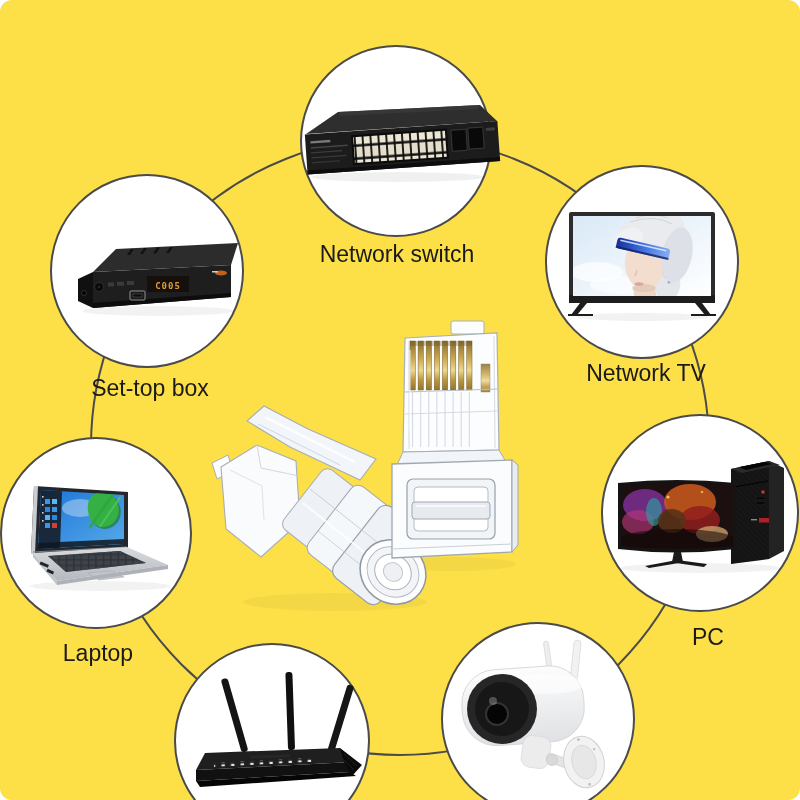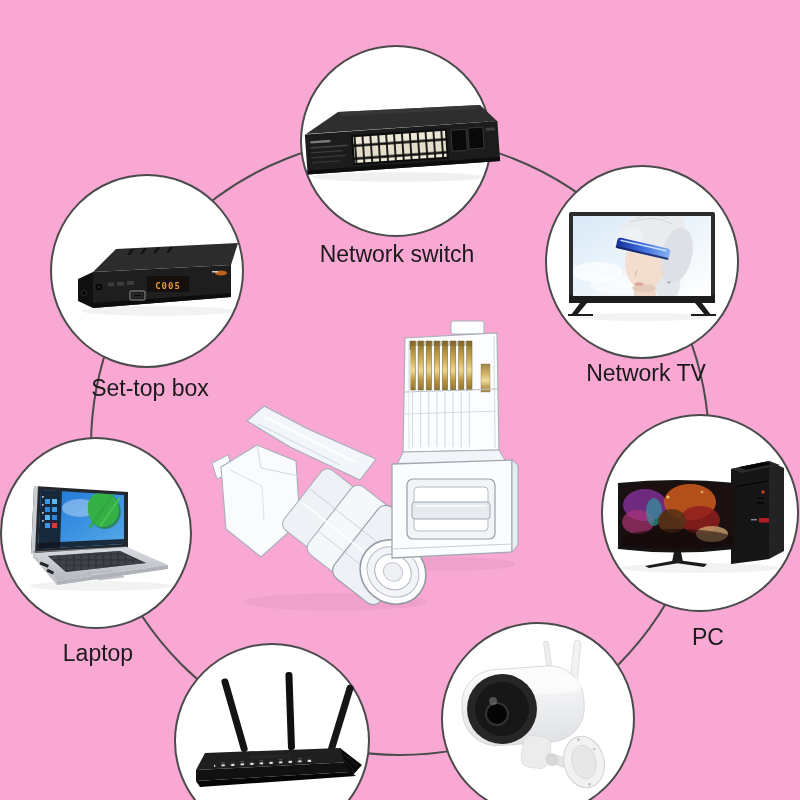"Network switch" .canvas { background: #f9a8d4 -> #fde047; border-radius: none -> 12px }
